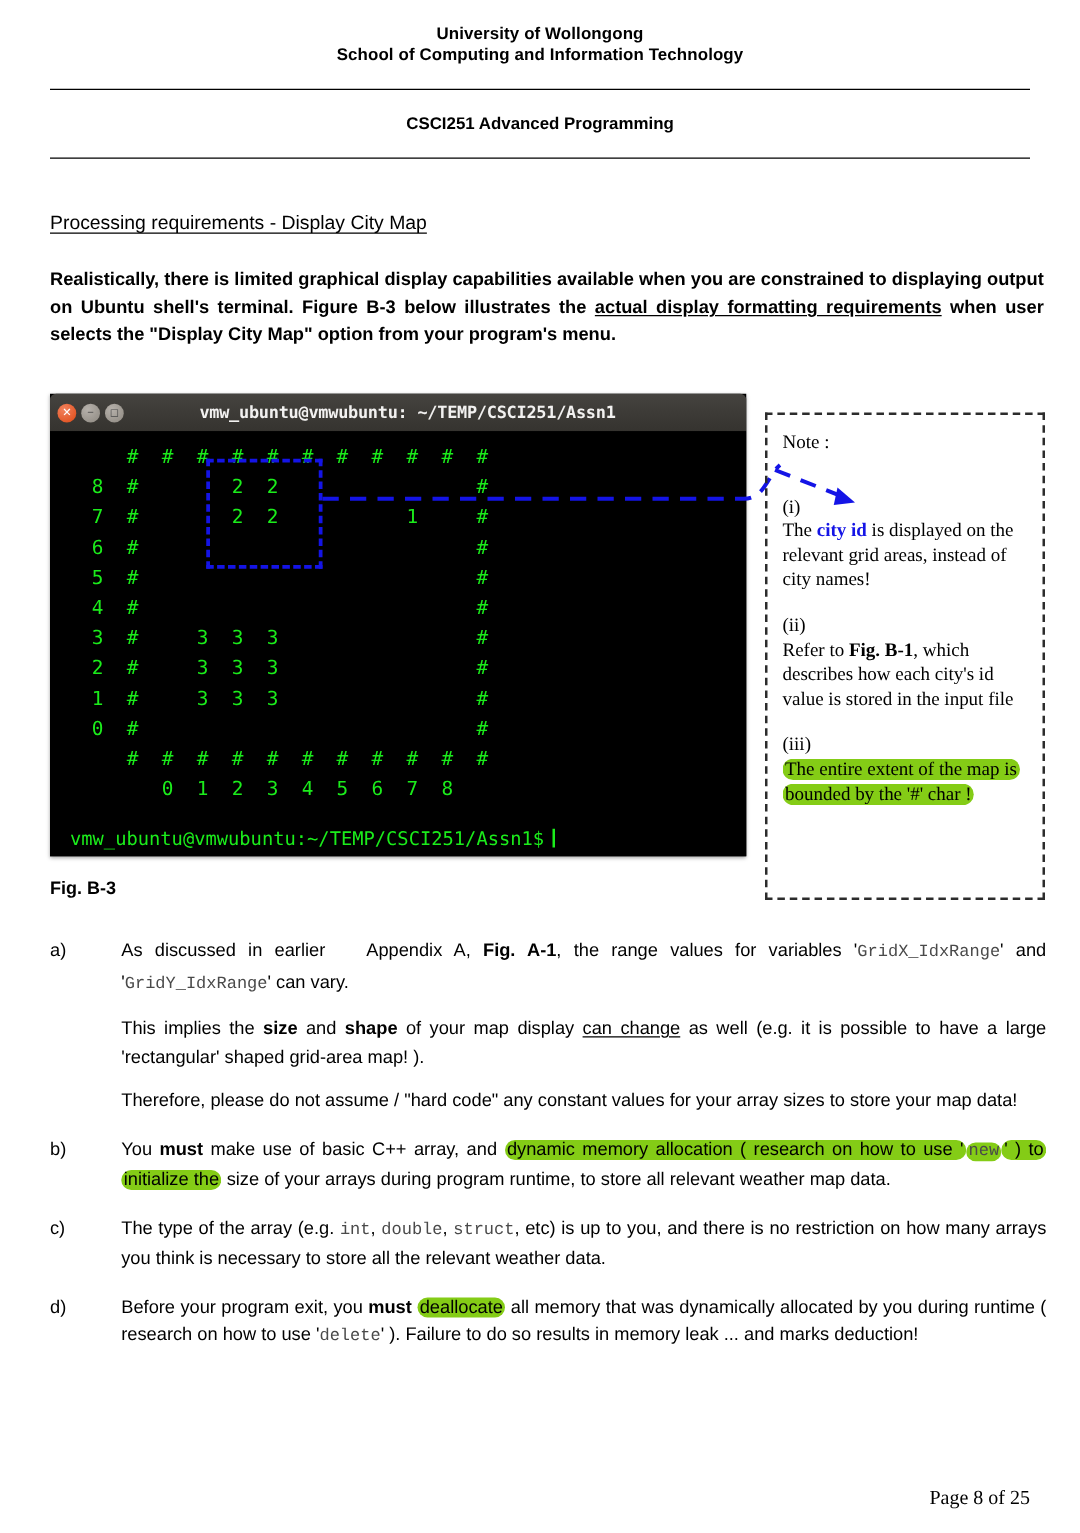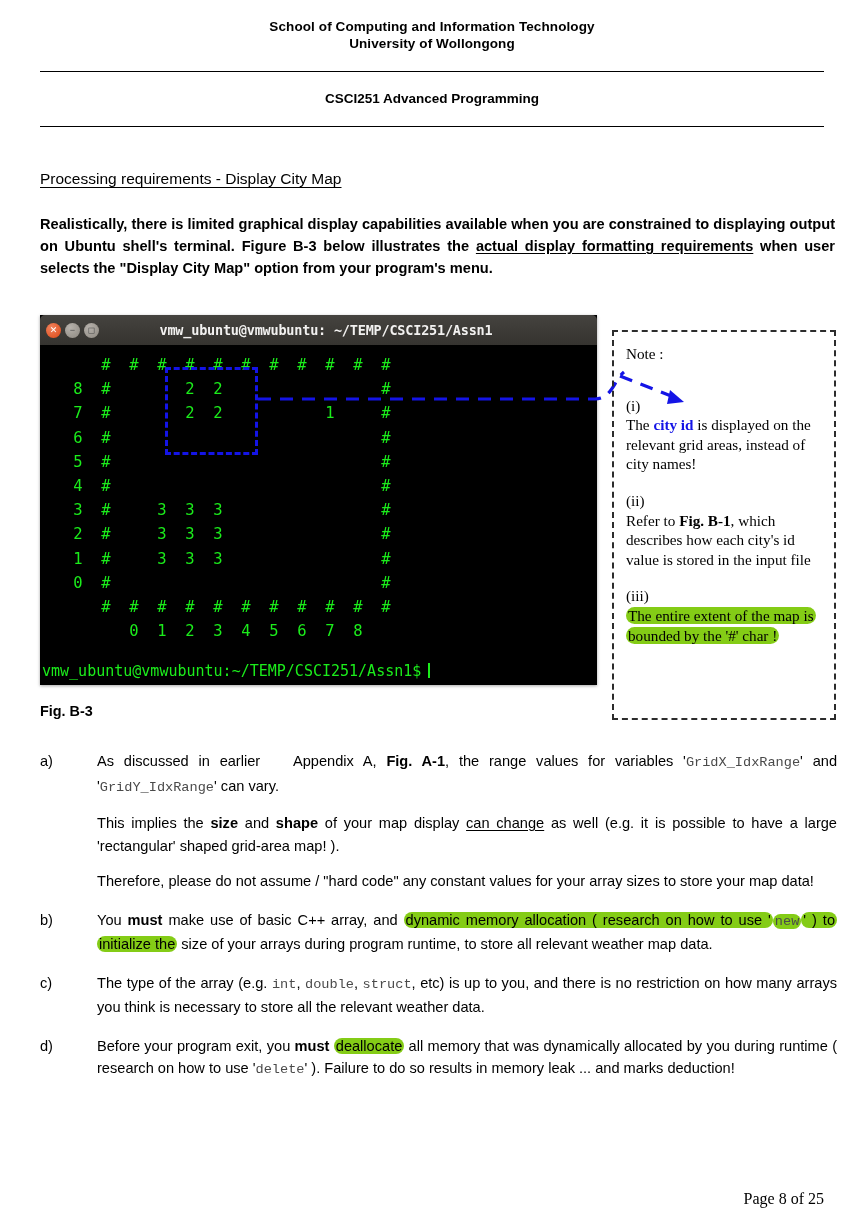"School of Computing and Information" div.hdr-line { order: before "University of Wollongong" -> after "University of Wollongong" }
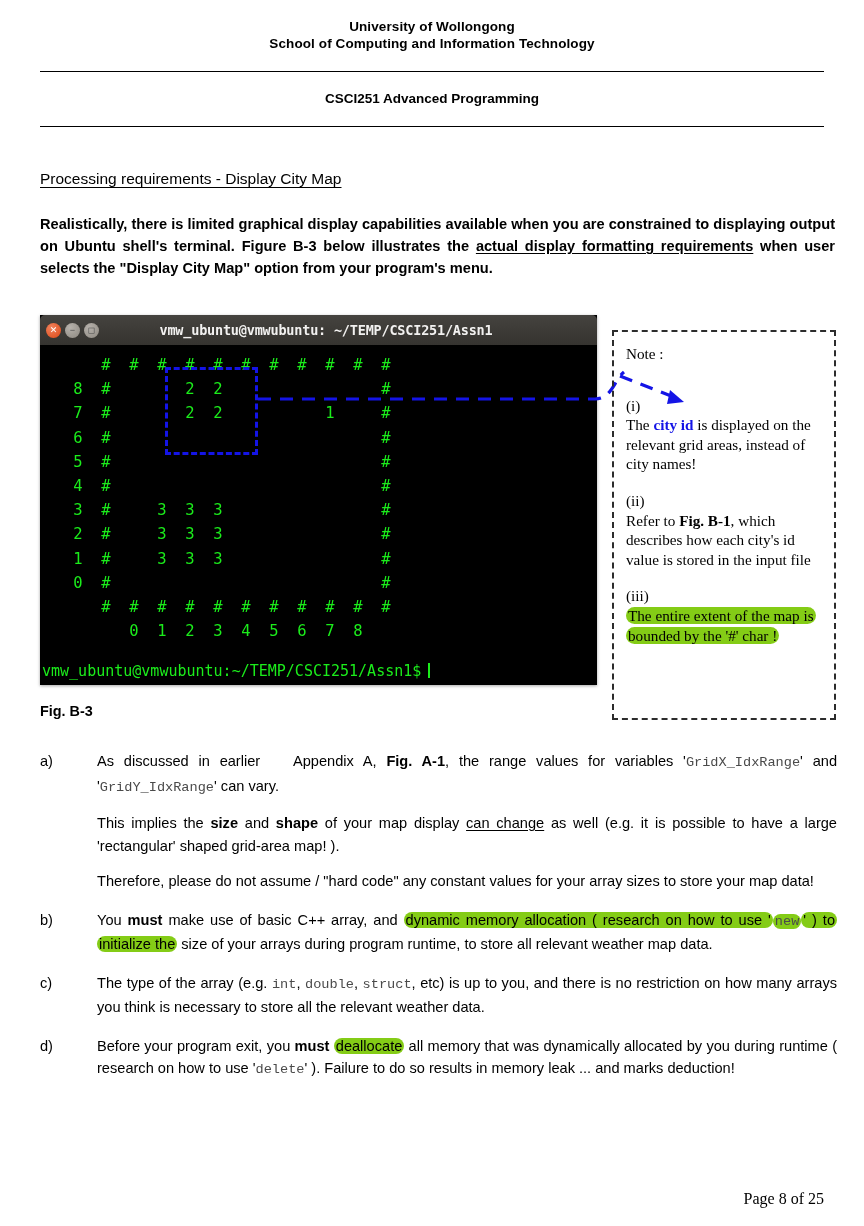"vmw_ubuntu@vmwubuntu:~/TEMP/CSCI251/Assn" .term-prompt { left: 2px -> 16px }
